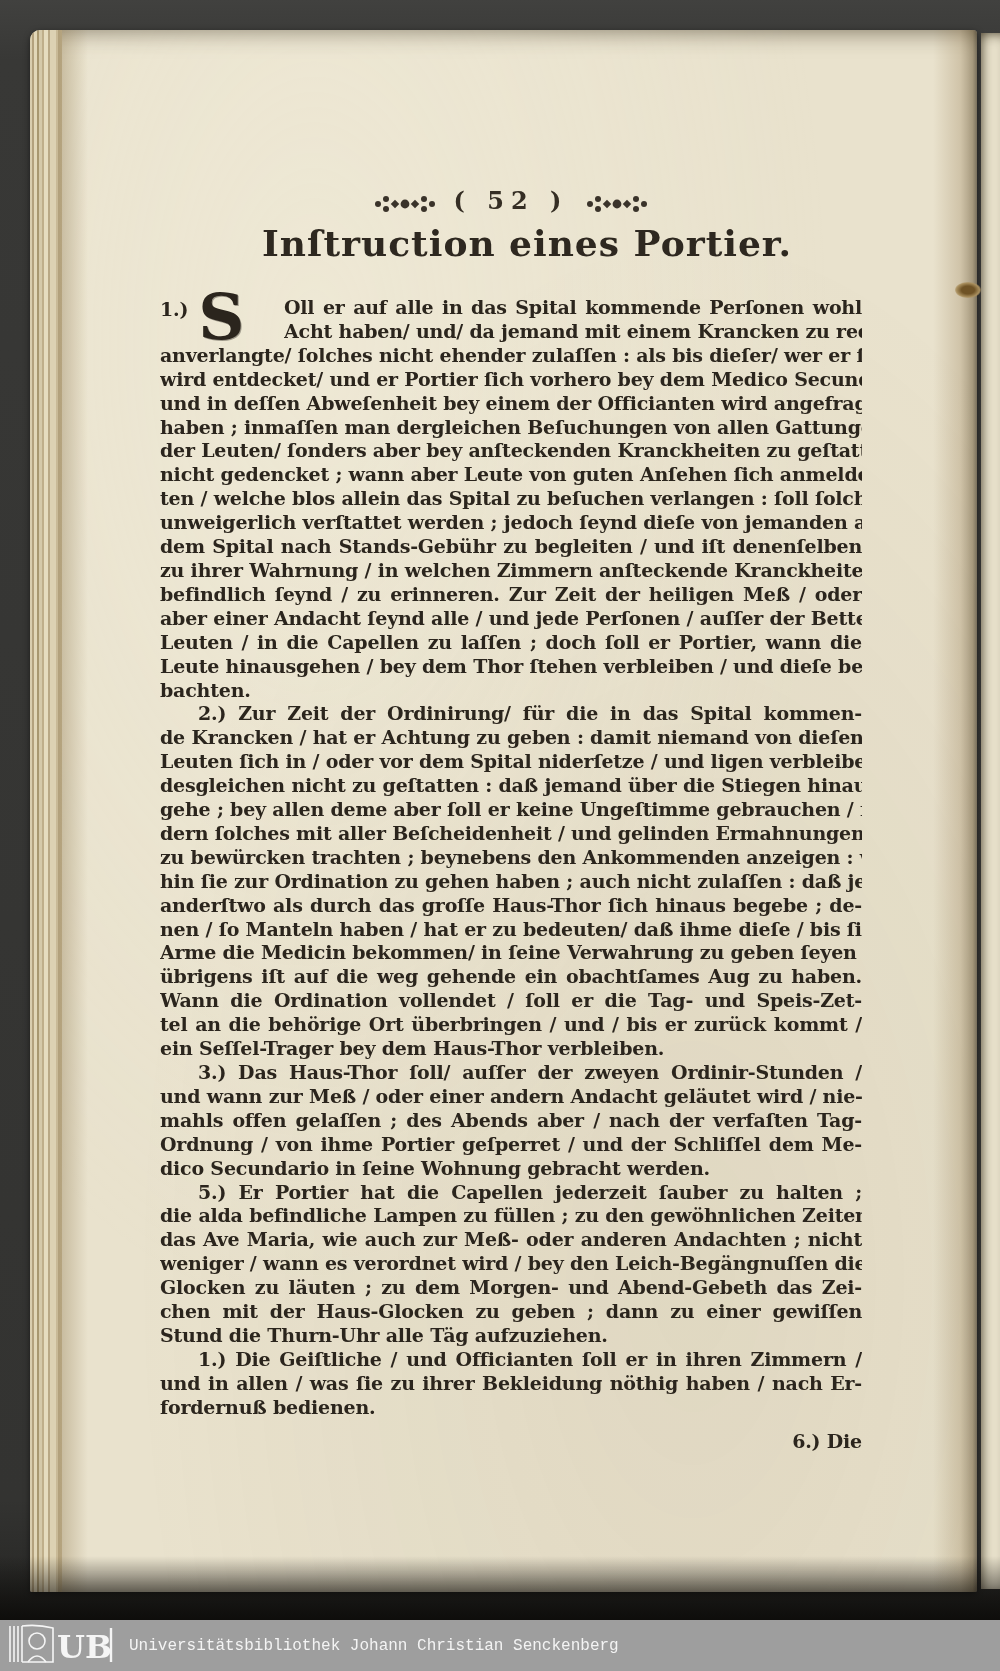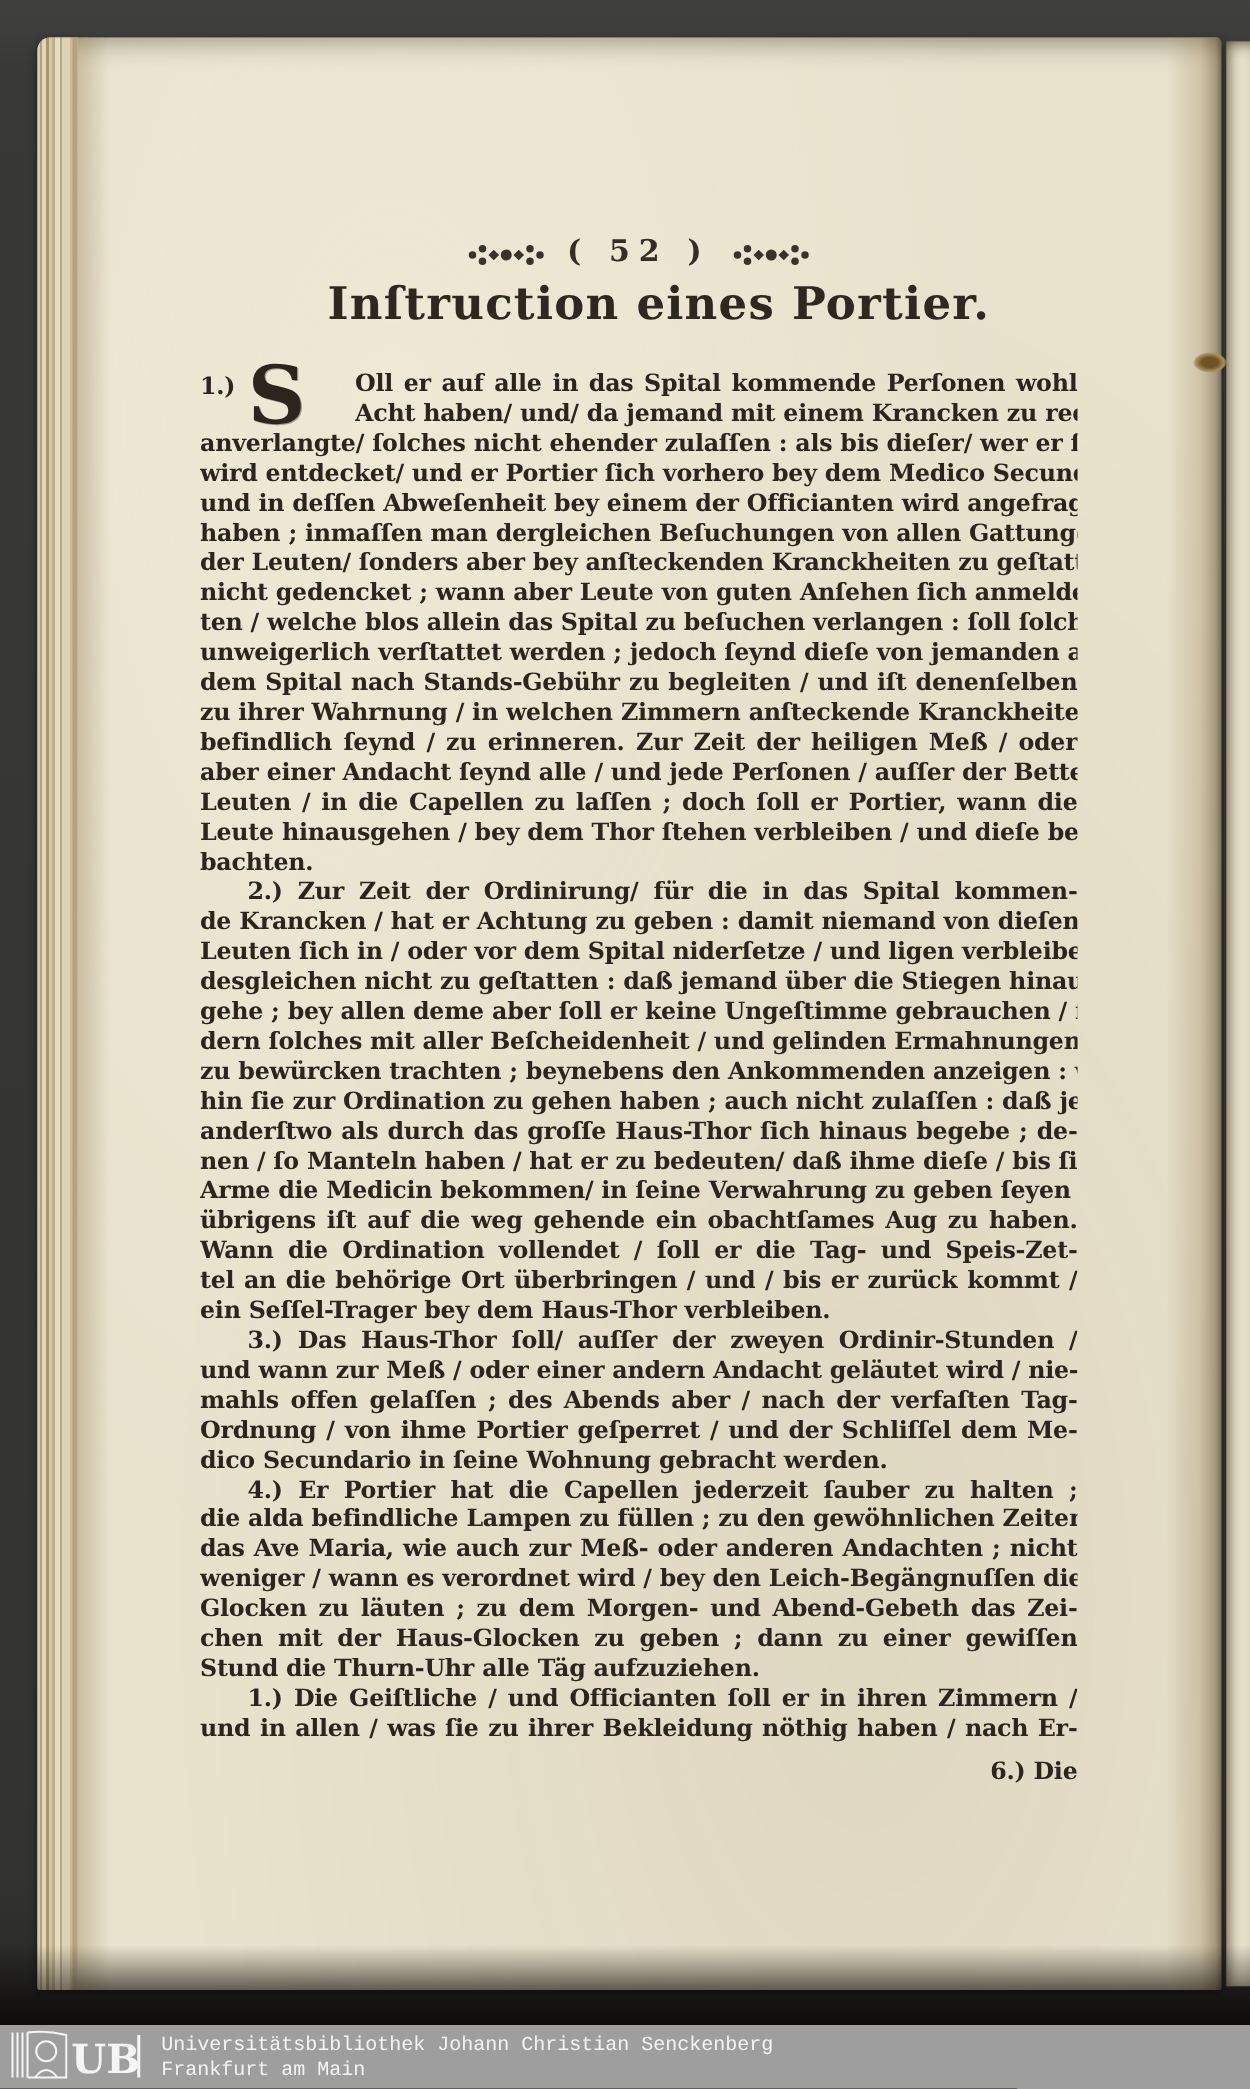"4.) Er Portier hat die" div.ln { text: 4 -> 5 }
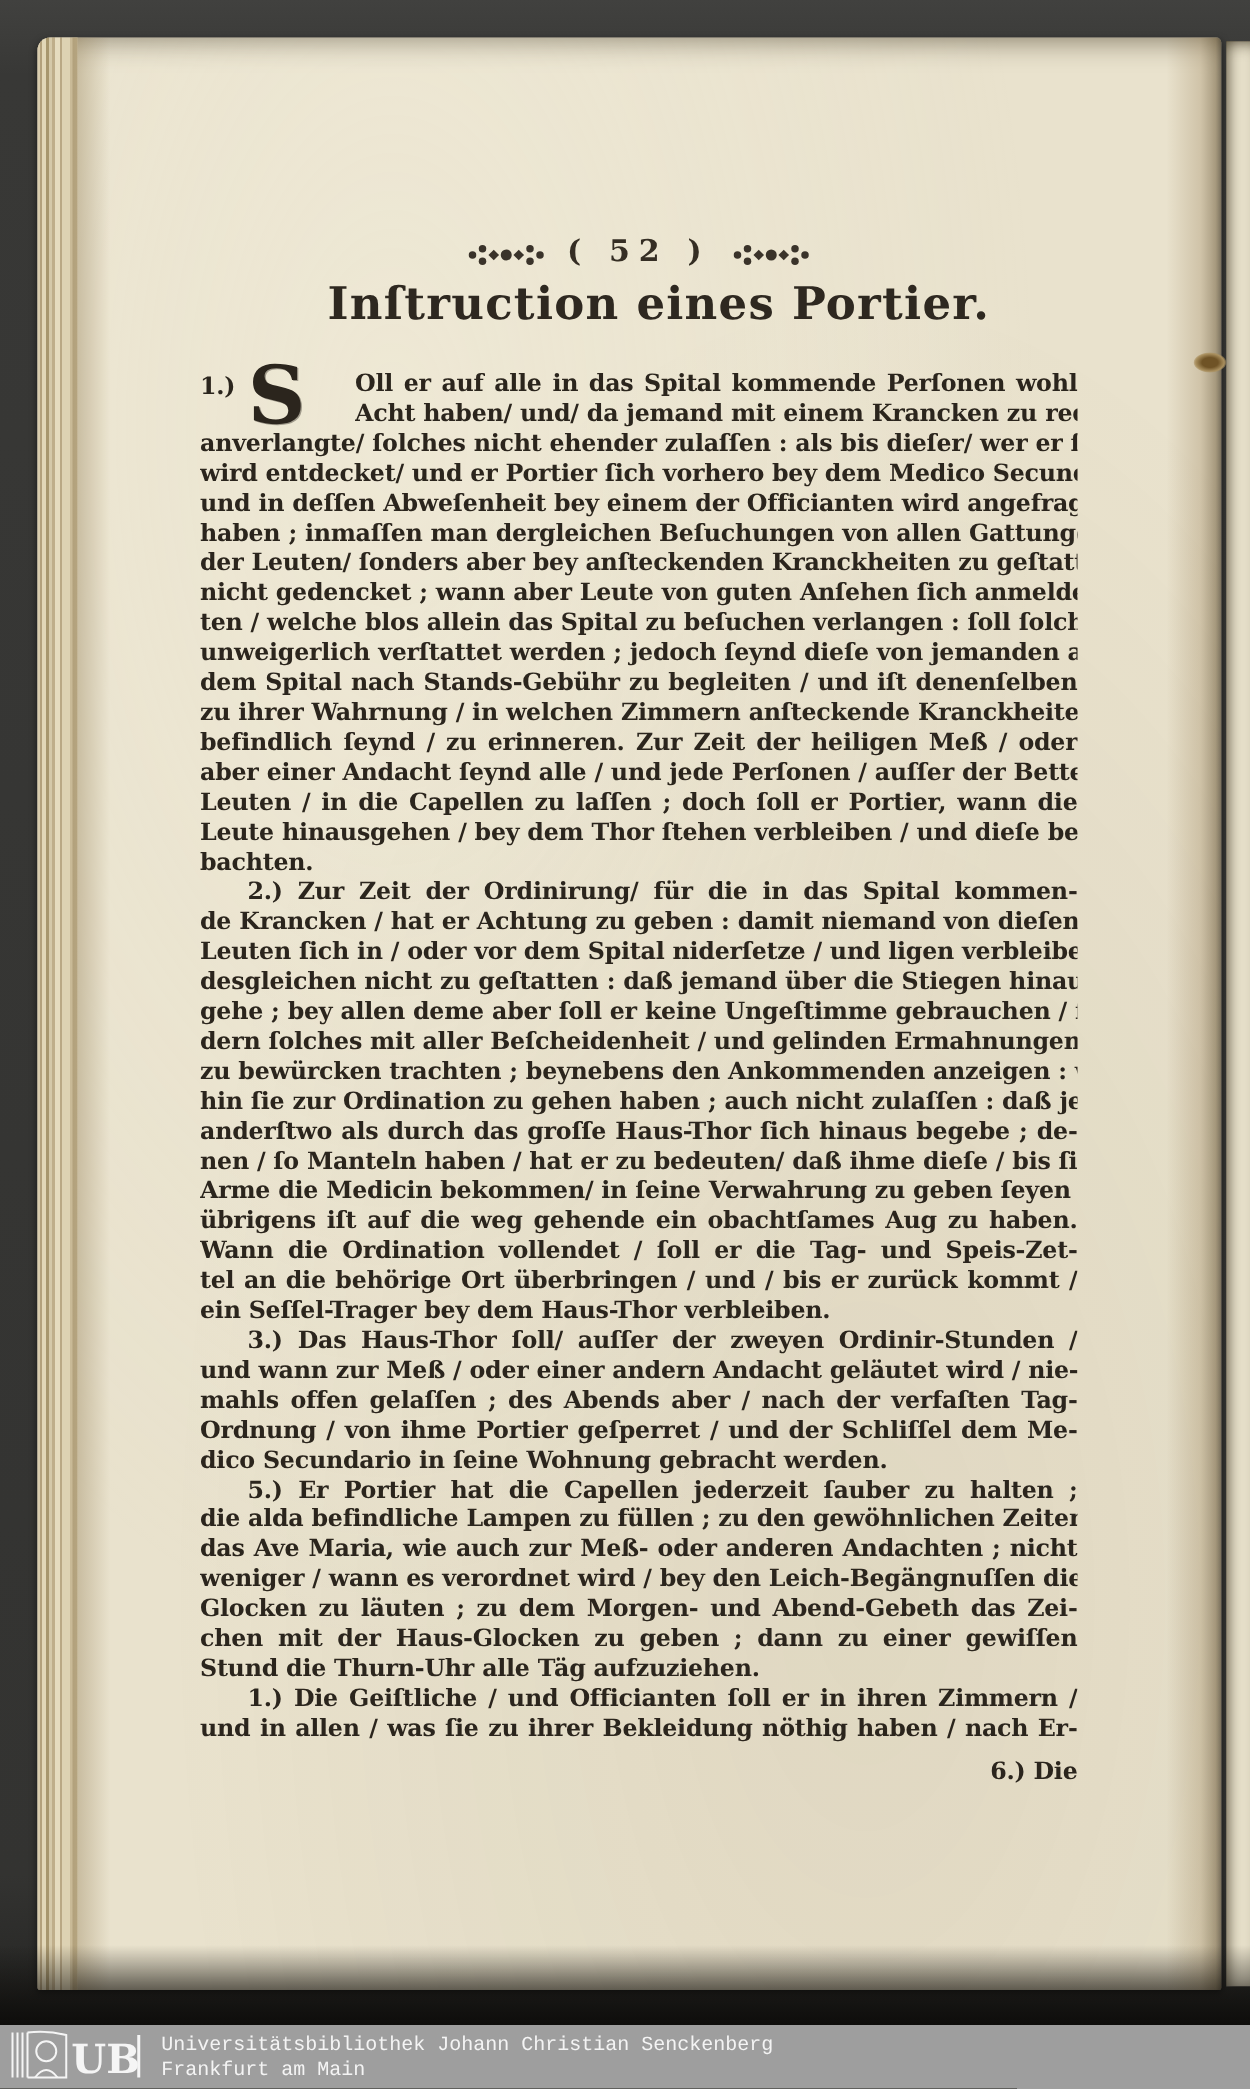"fordernuß bedienen." div.ln { html: none -> <div>fordernuß bedienen.</div> }
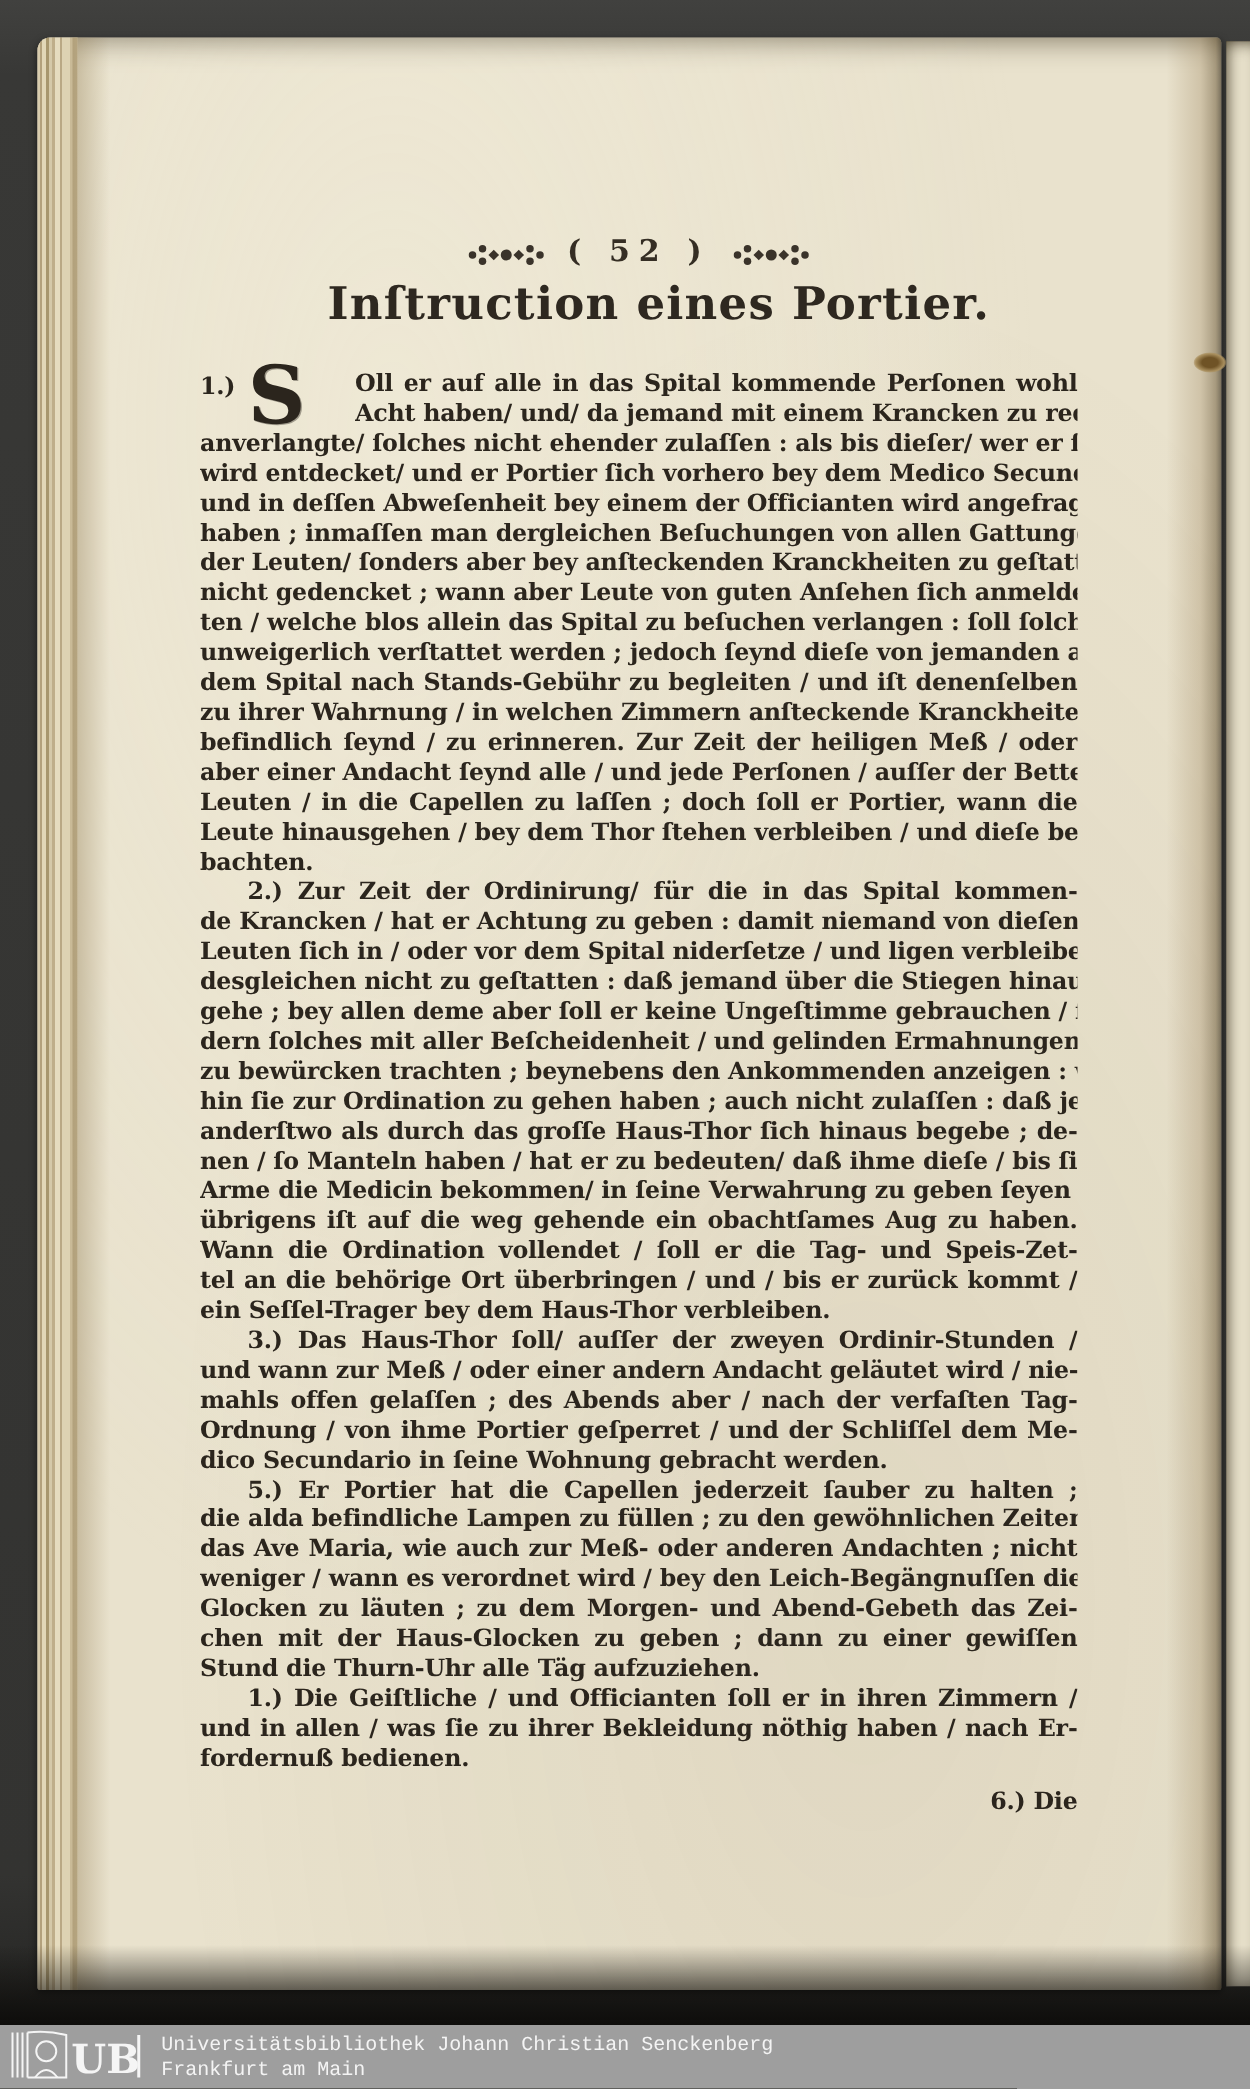"Frankfurt am Main" div { html: <div>Frankfurt am Main</div> -> none }
